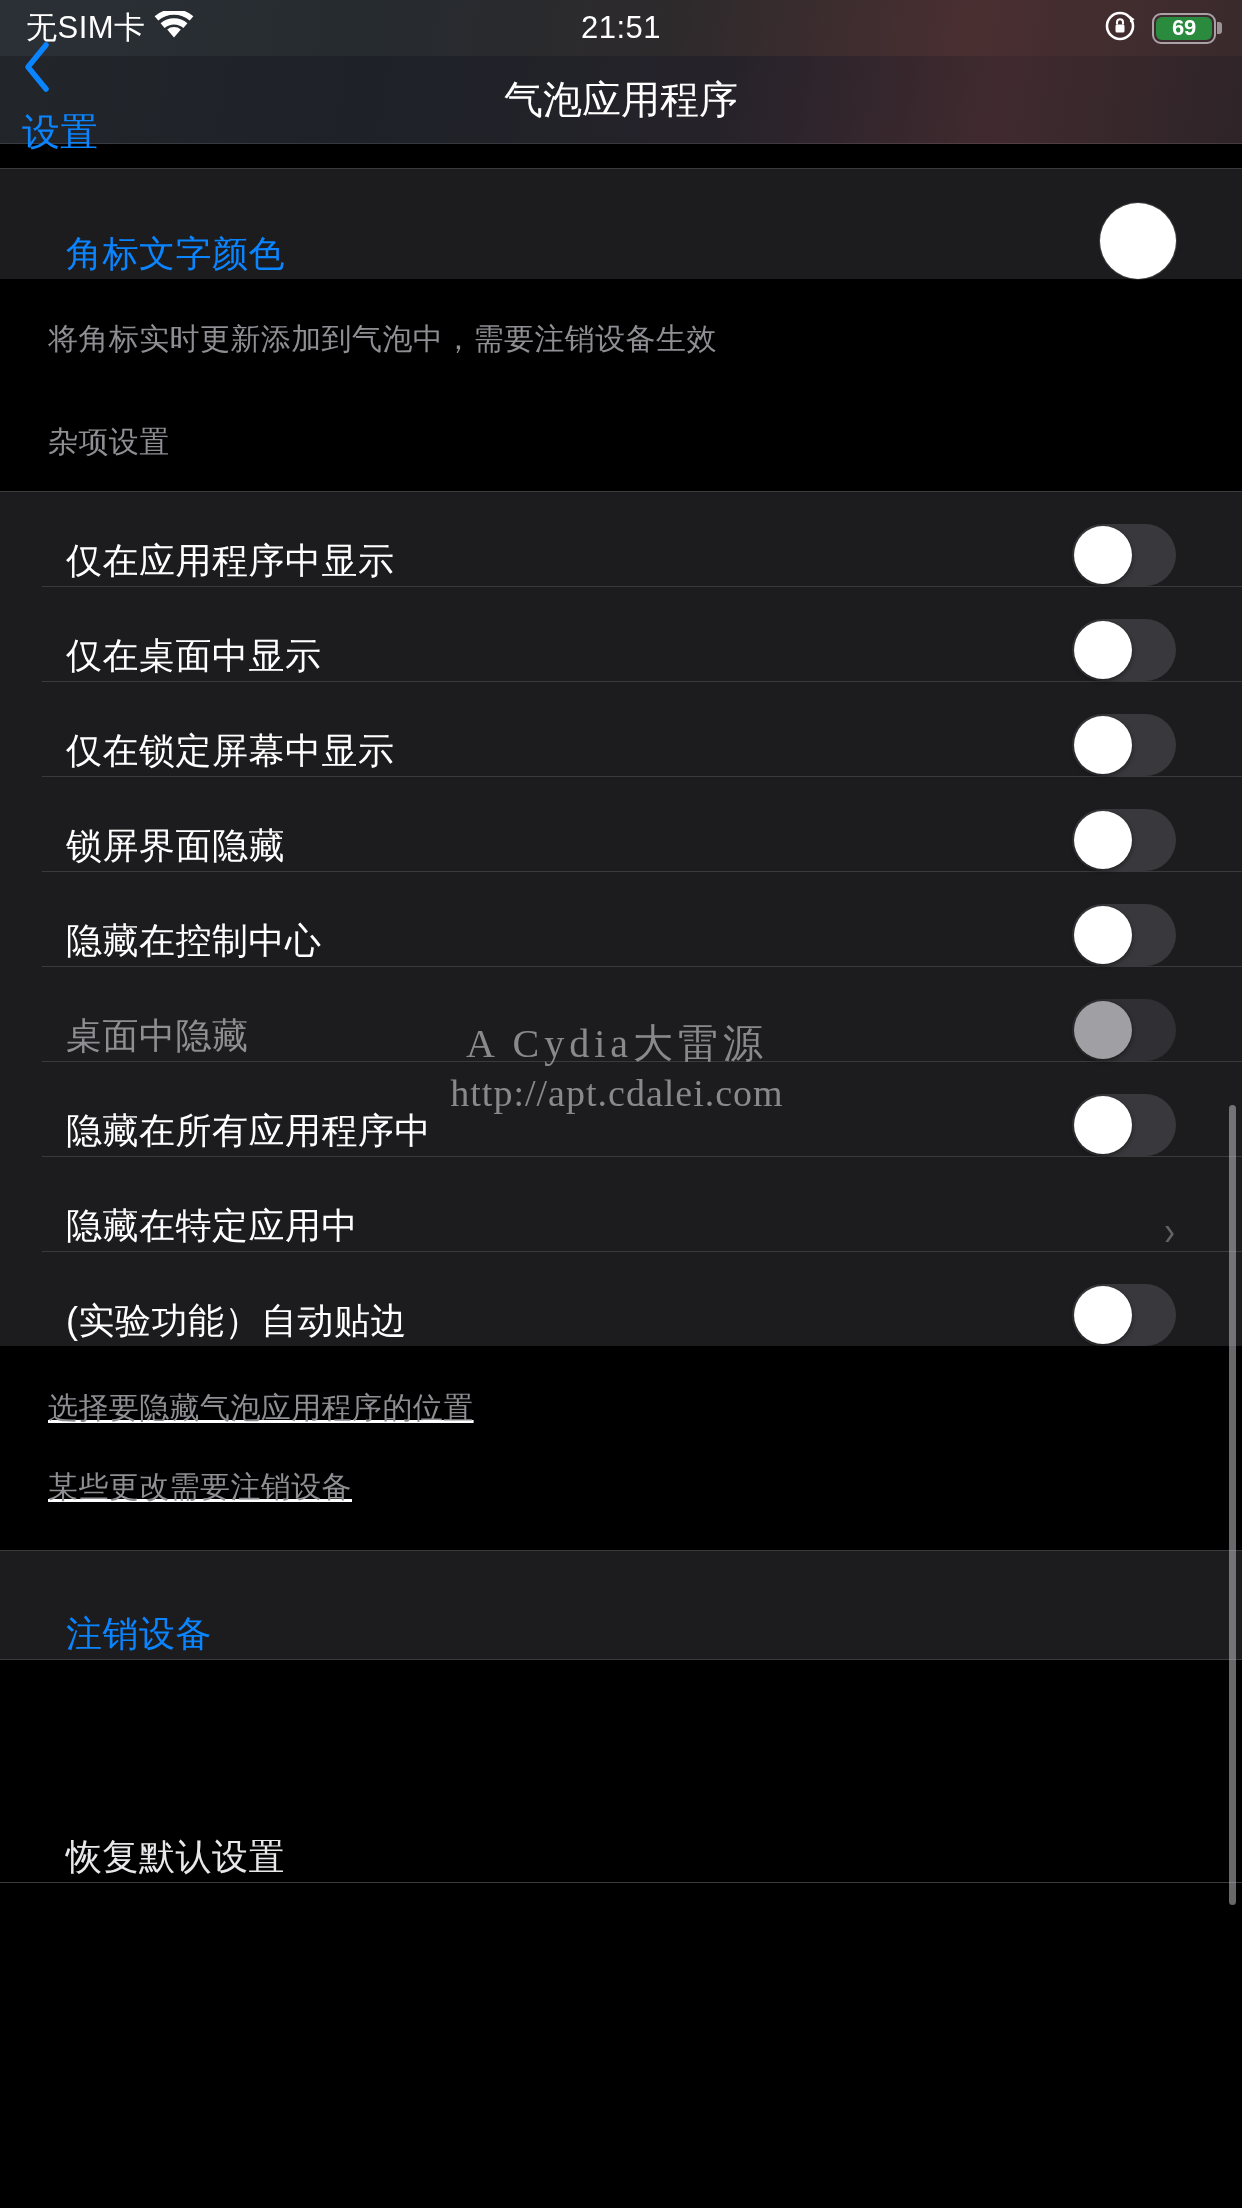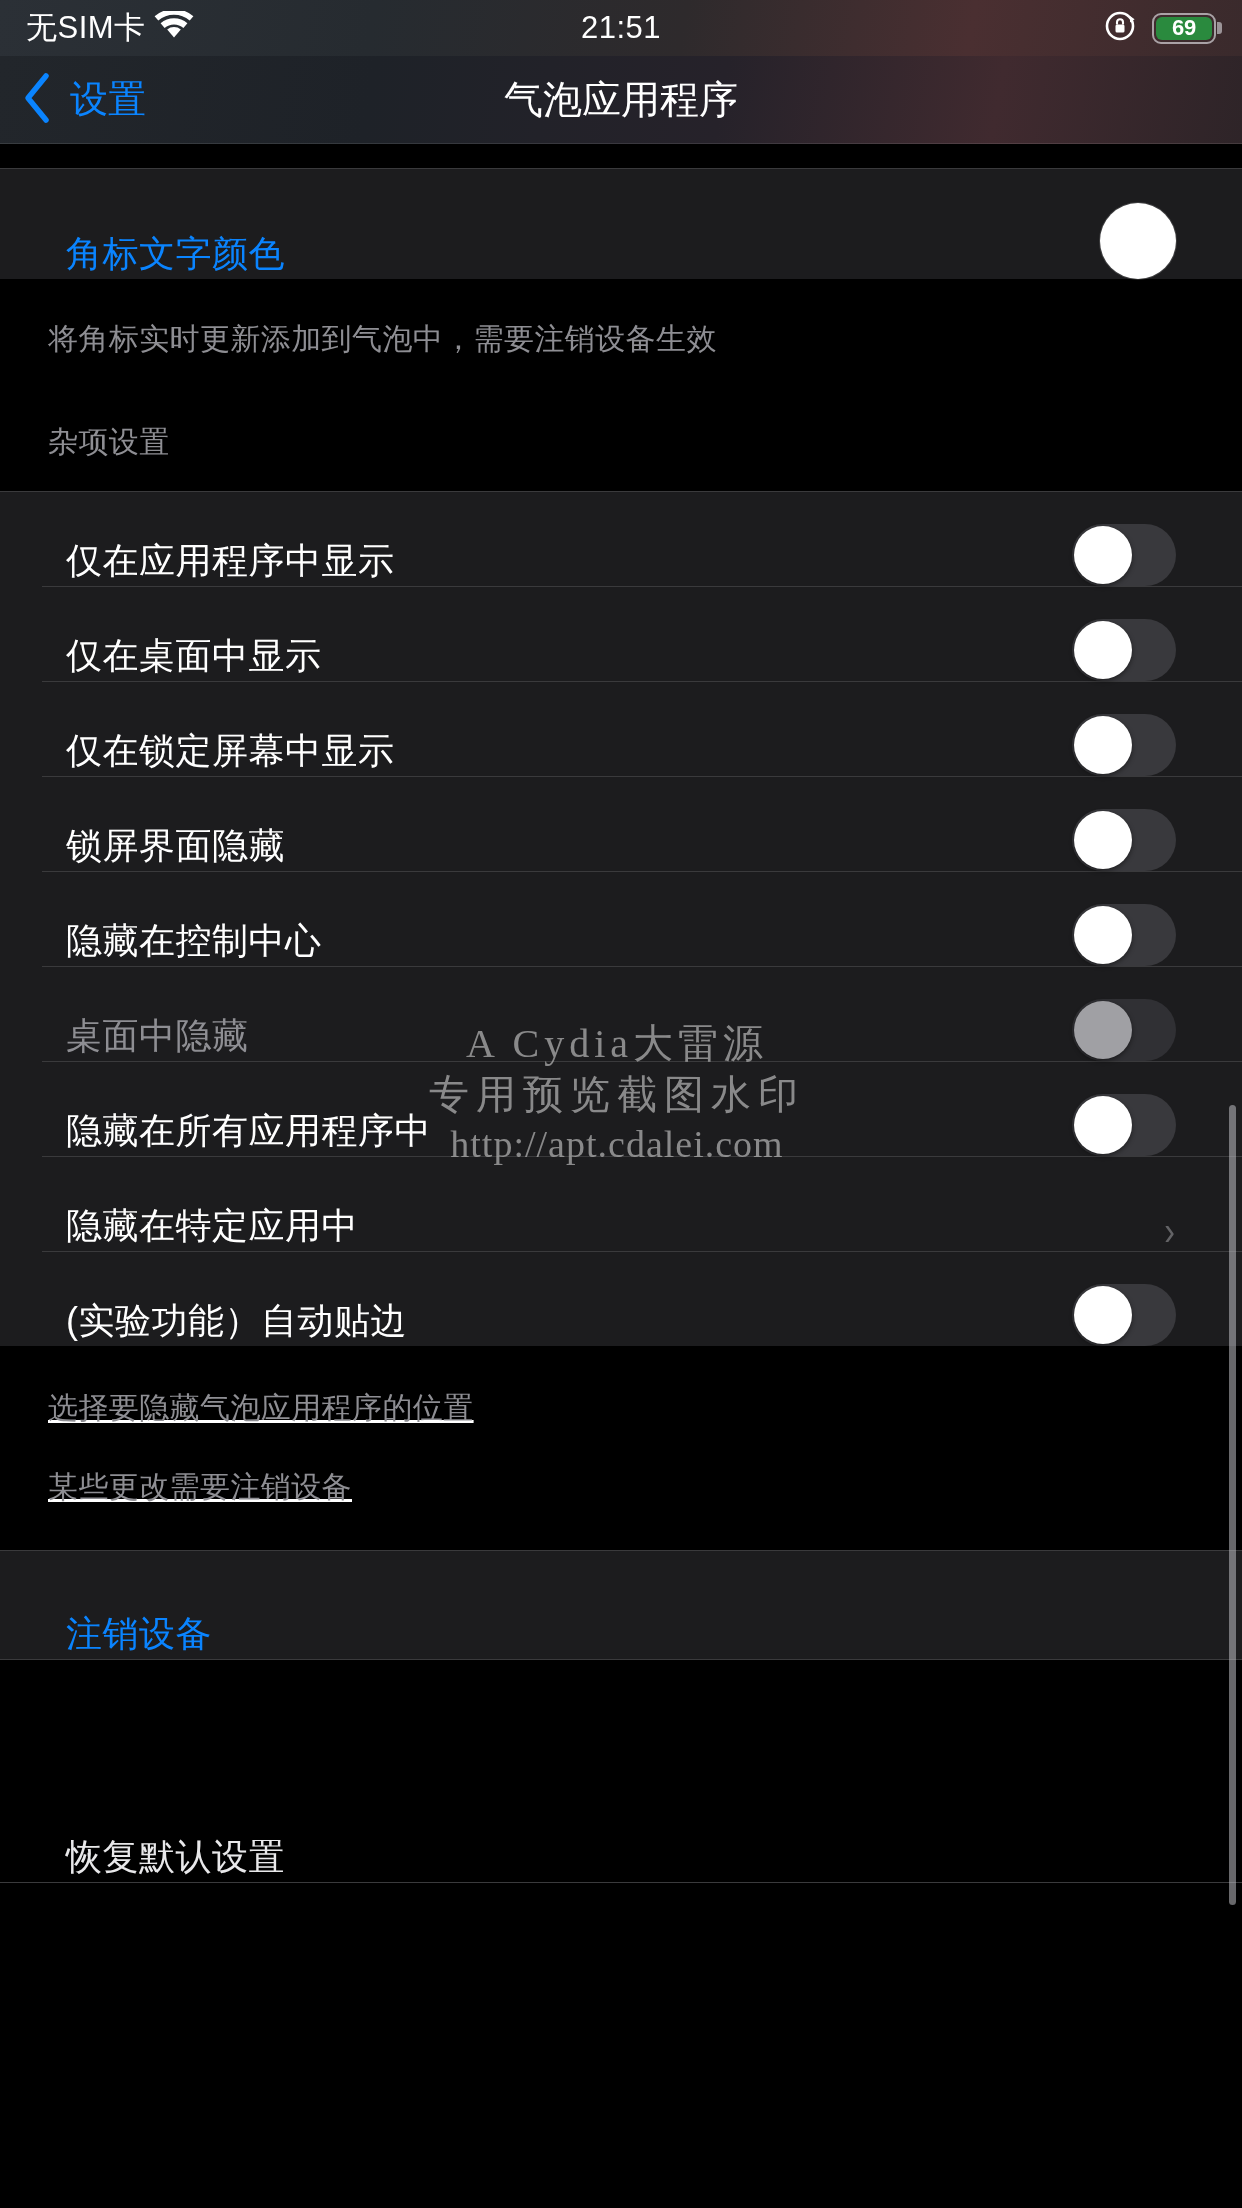"设置" #back-btn { align-items: center -> flex-start; flex-direction: none -> column; gap: 18px -> 10px }
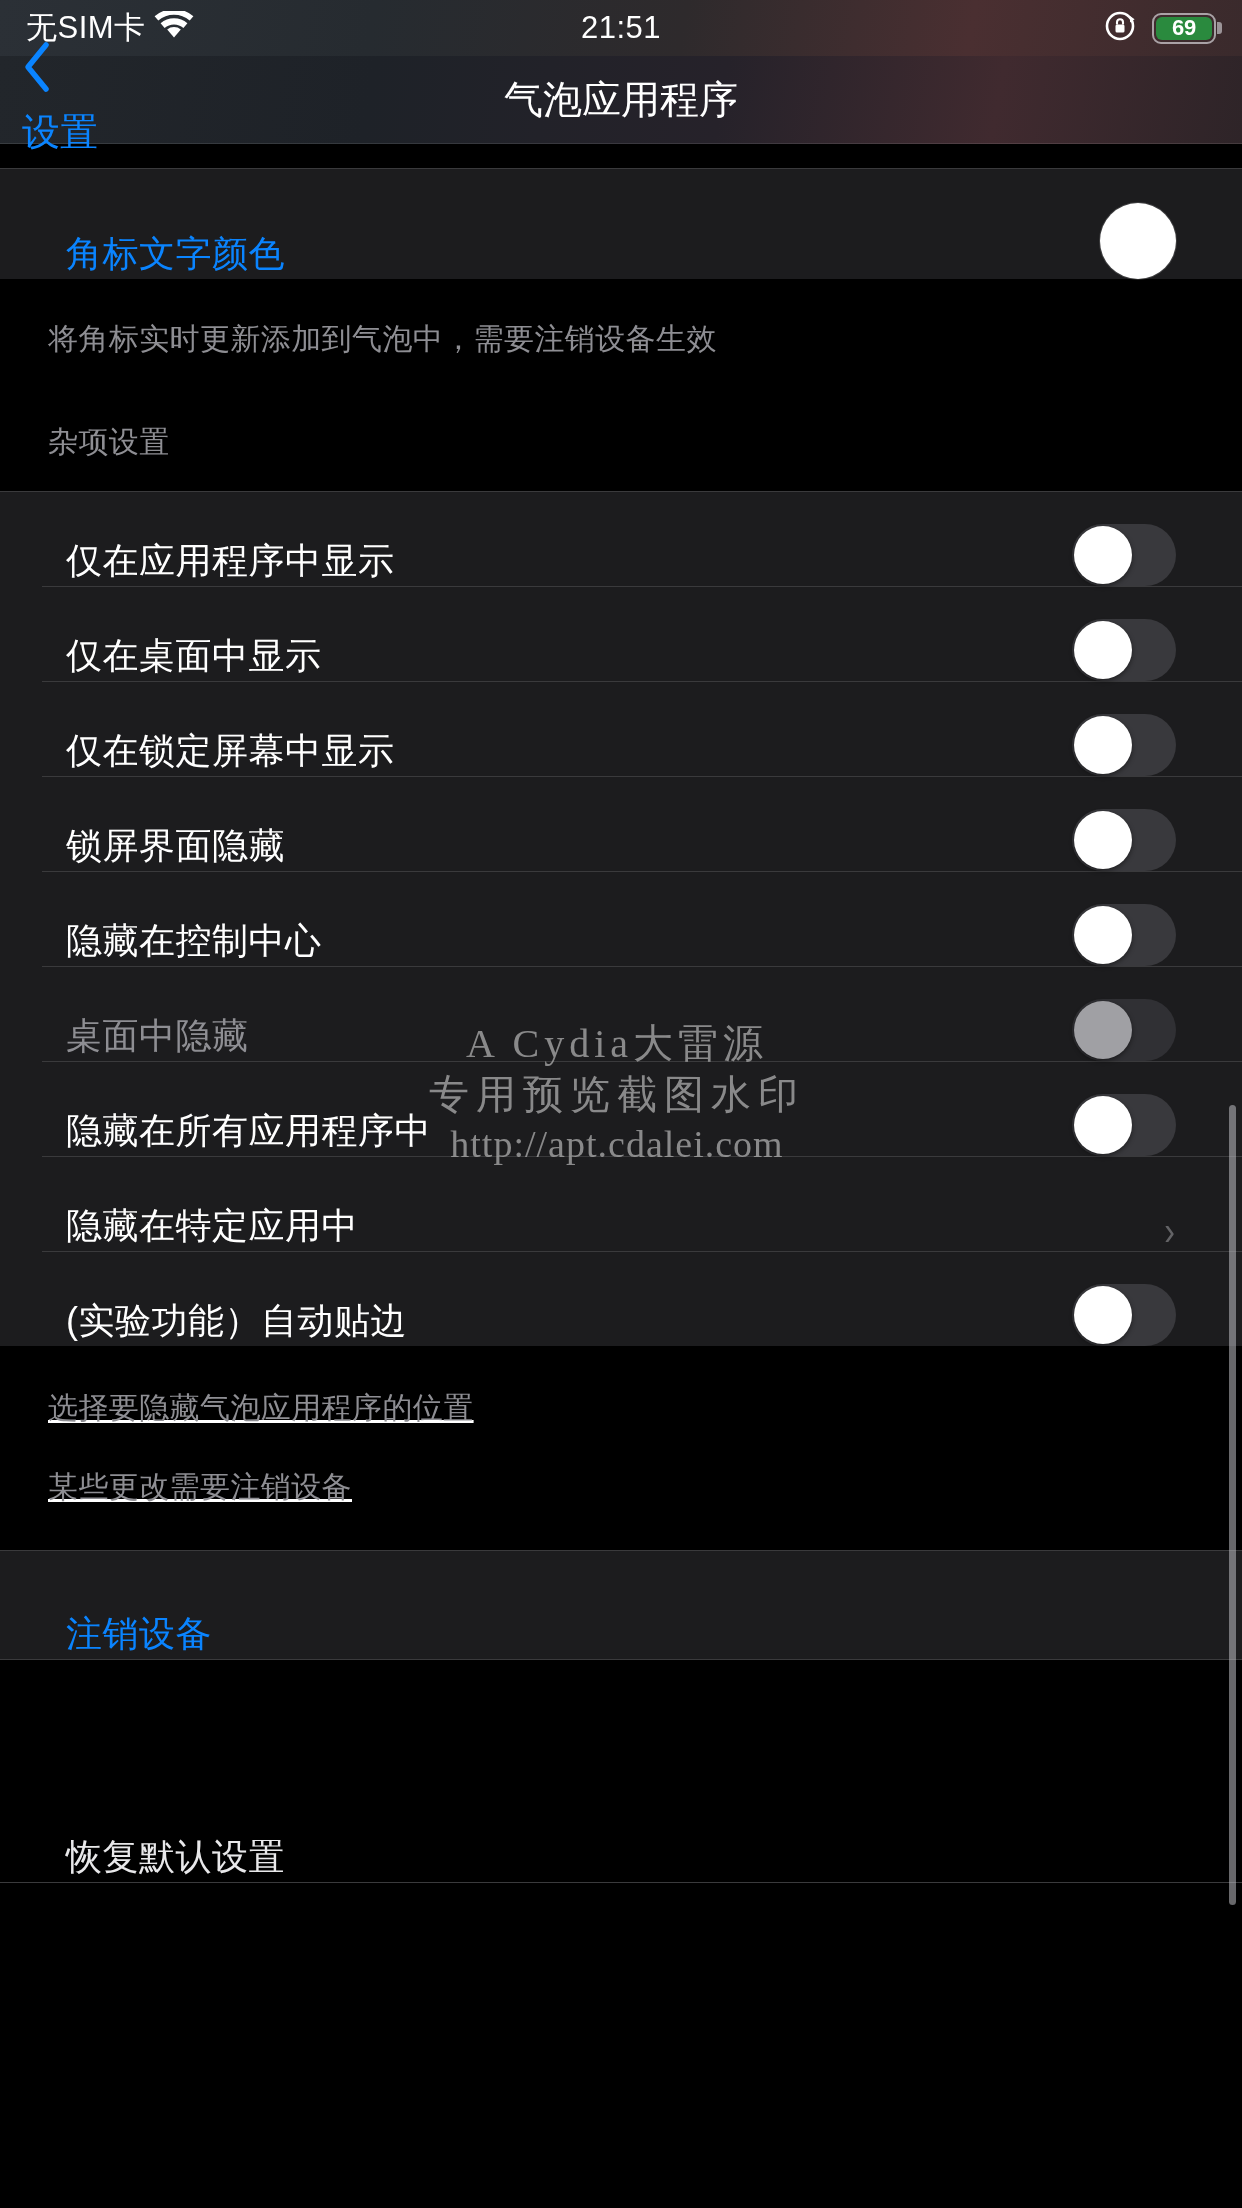"专用预览截图水印" div { html: <div>专用预览截图水印</div> -> none }
